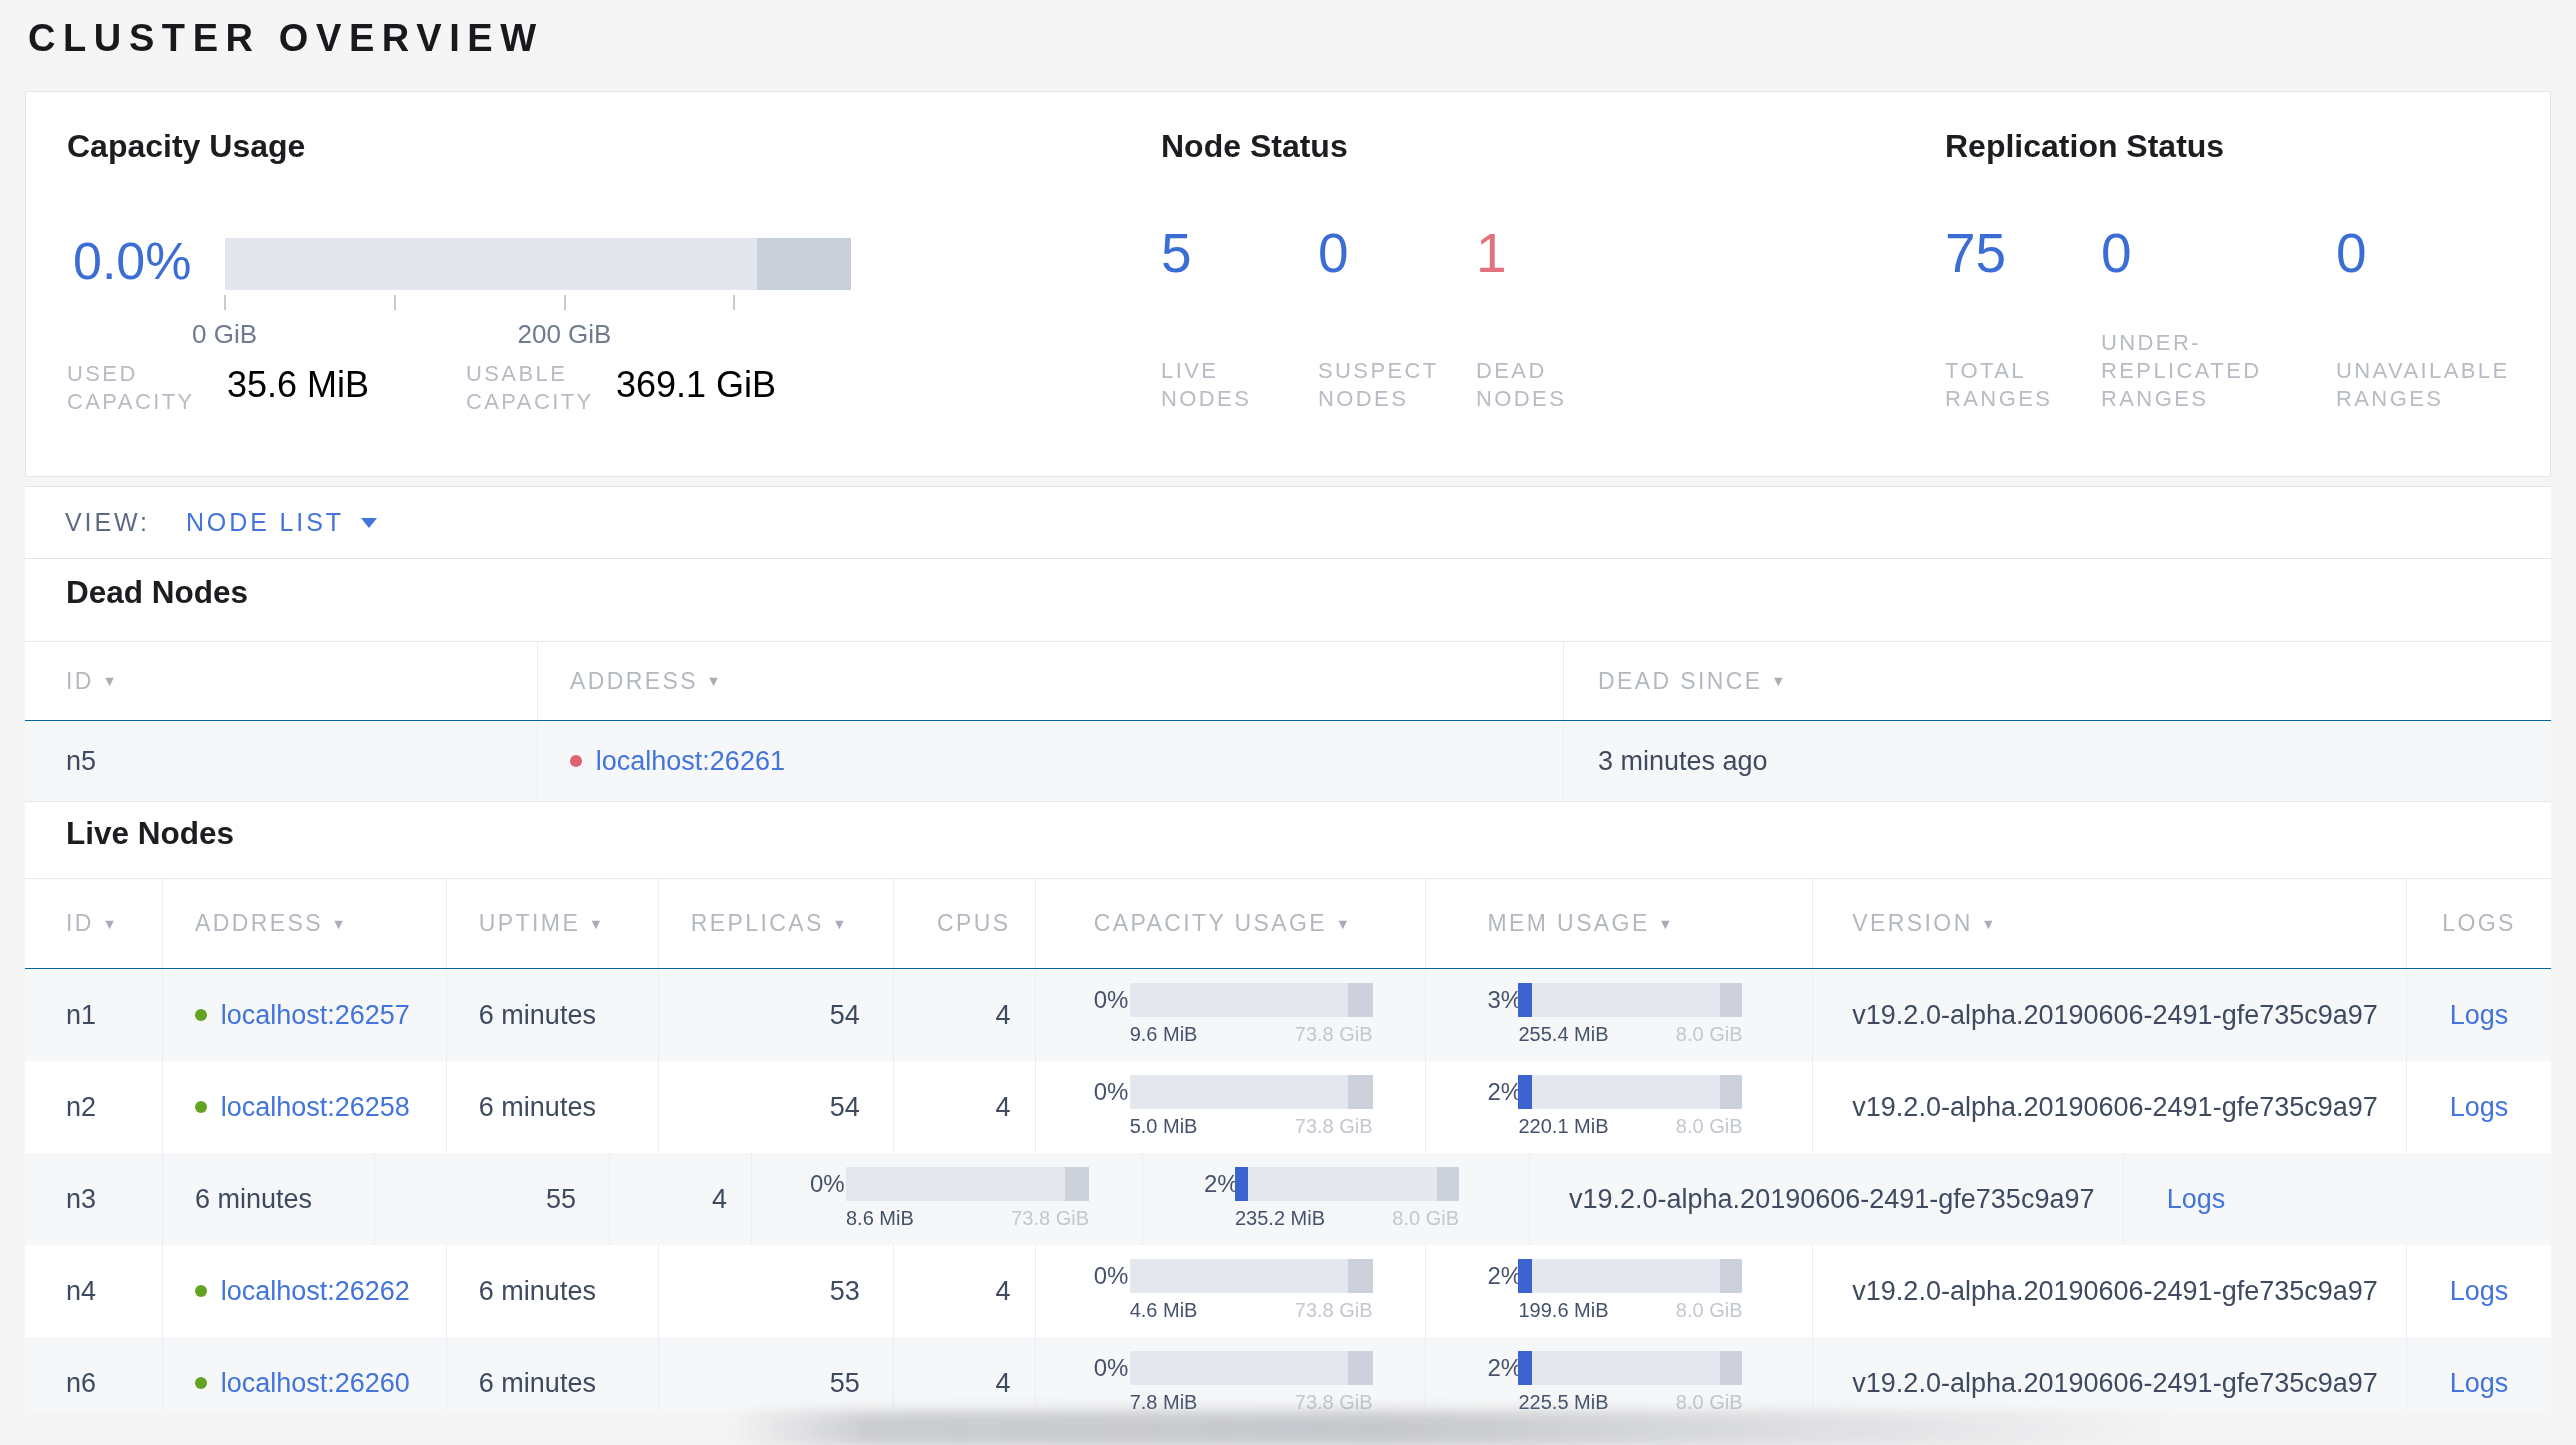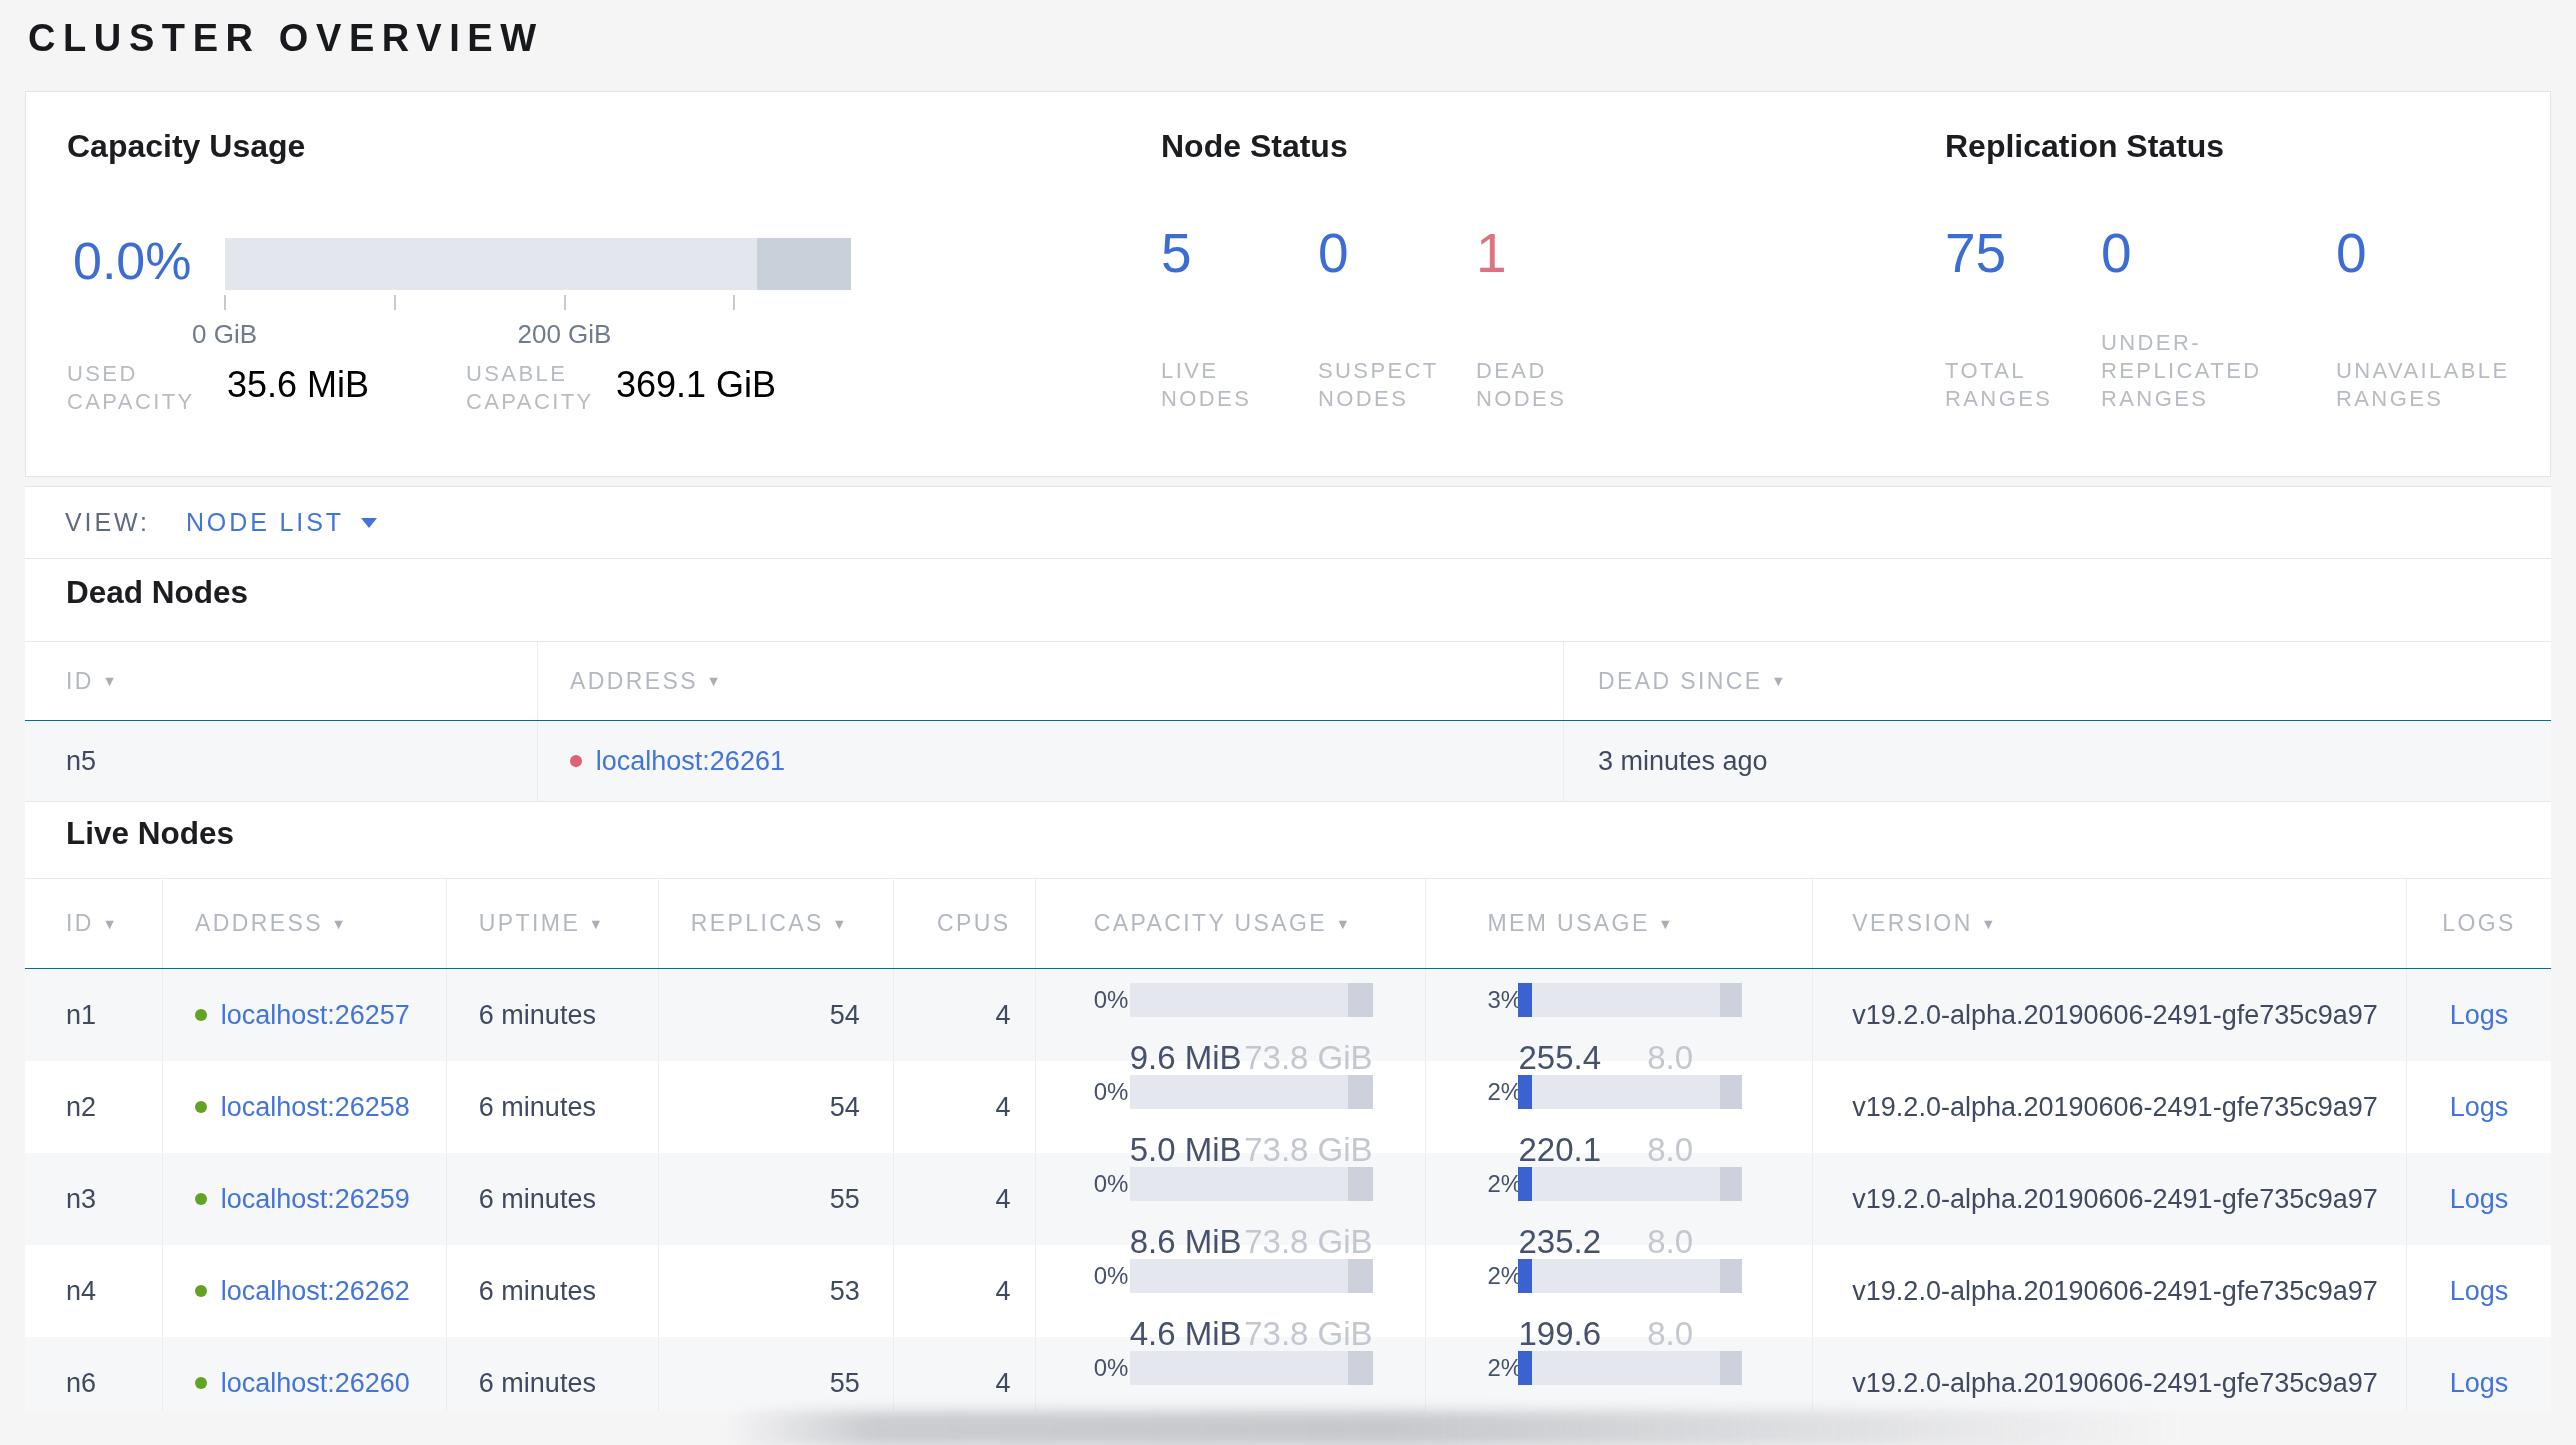"9.6 MiB" .u-vals { font-size: 33px -> 20px; margin-top: 22px -> 6px }
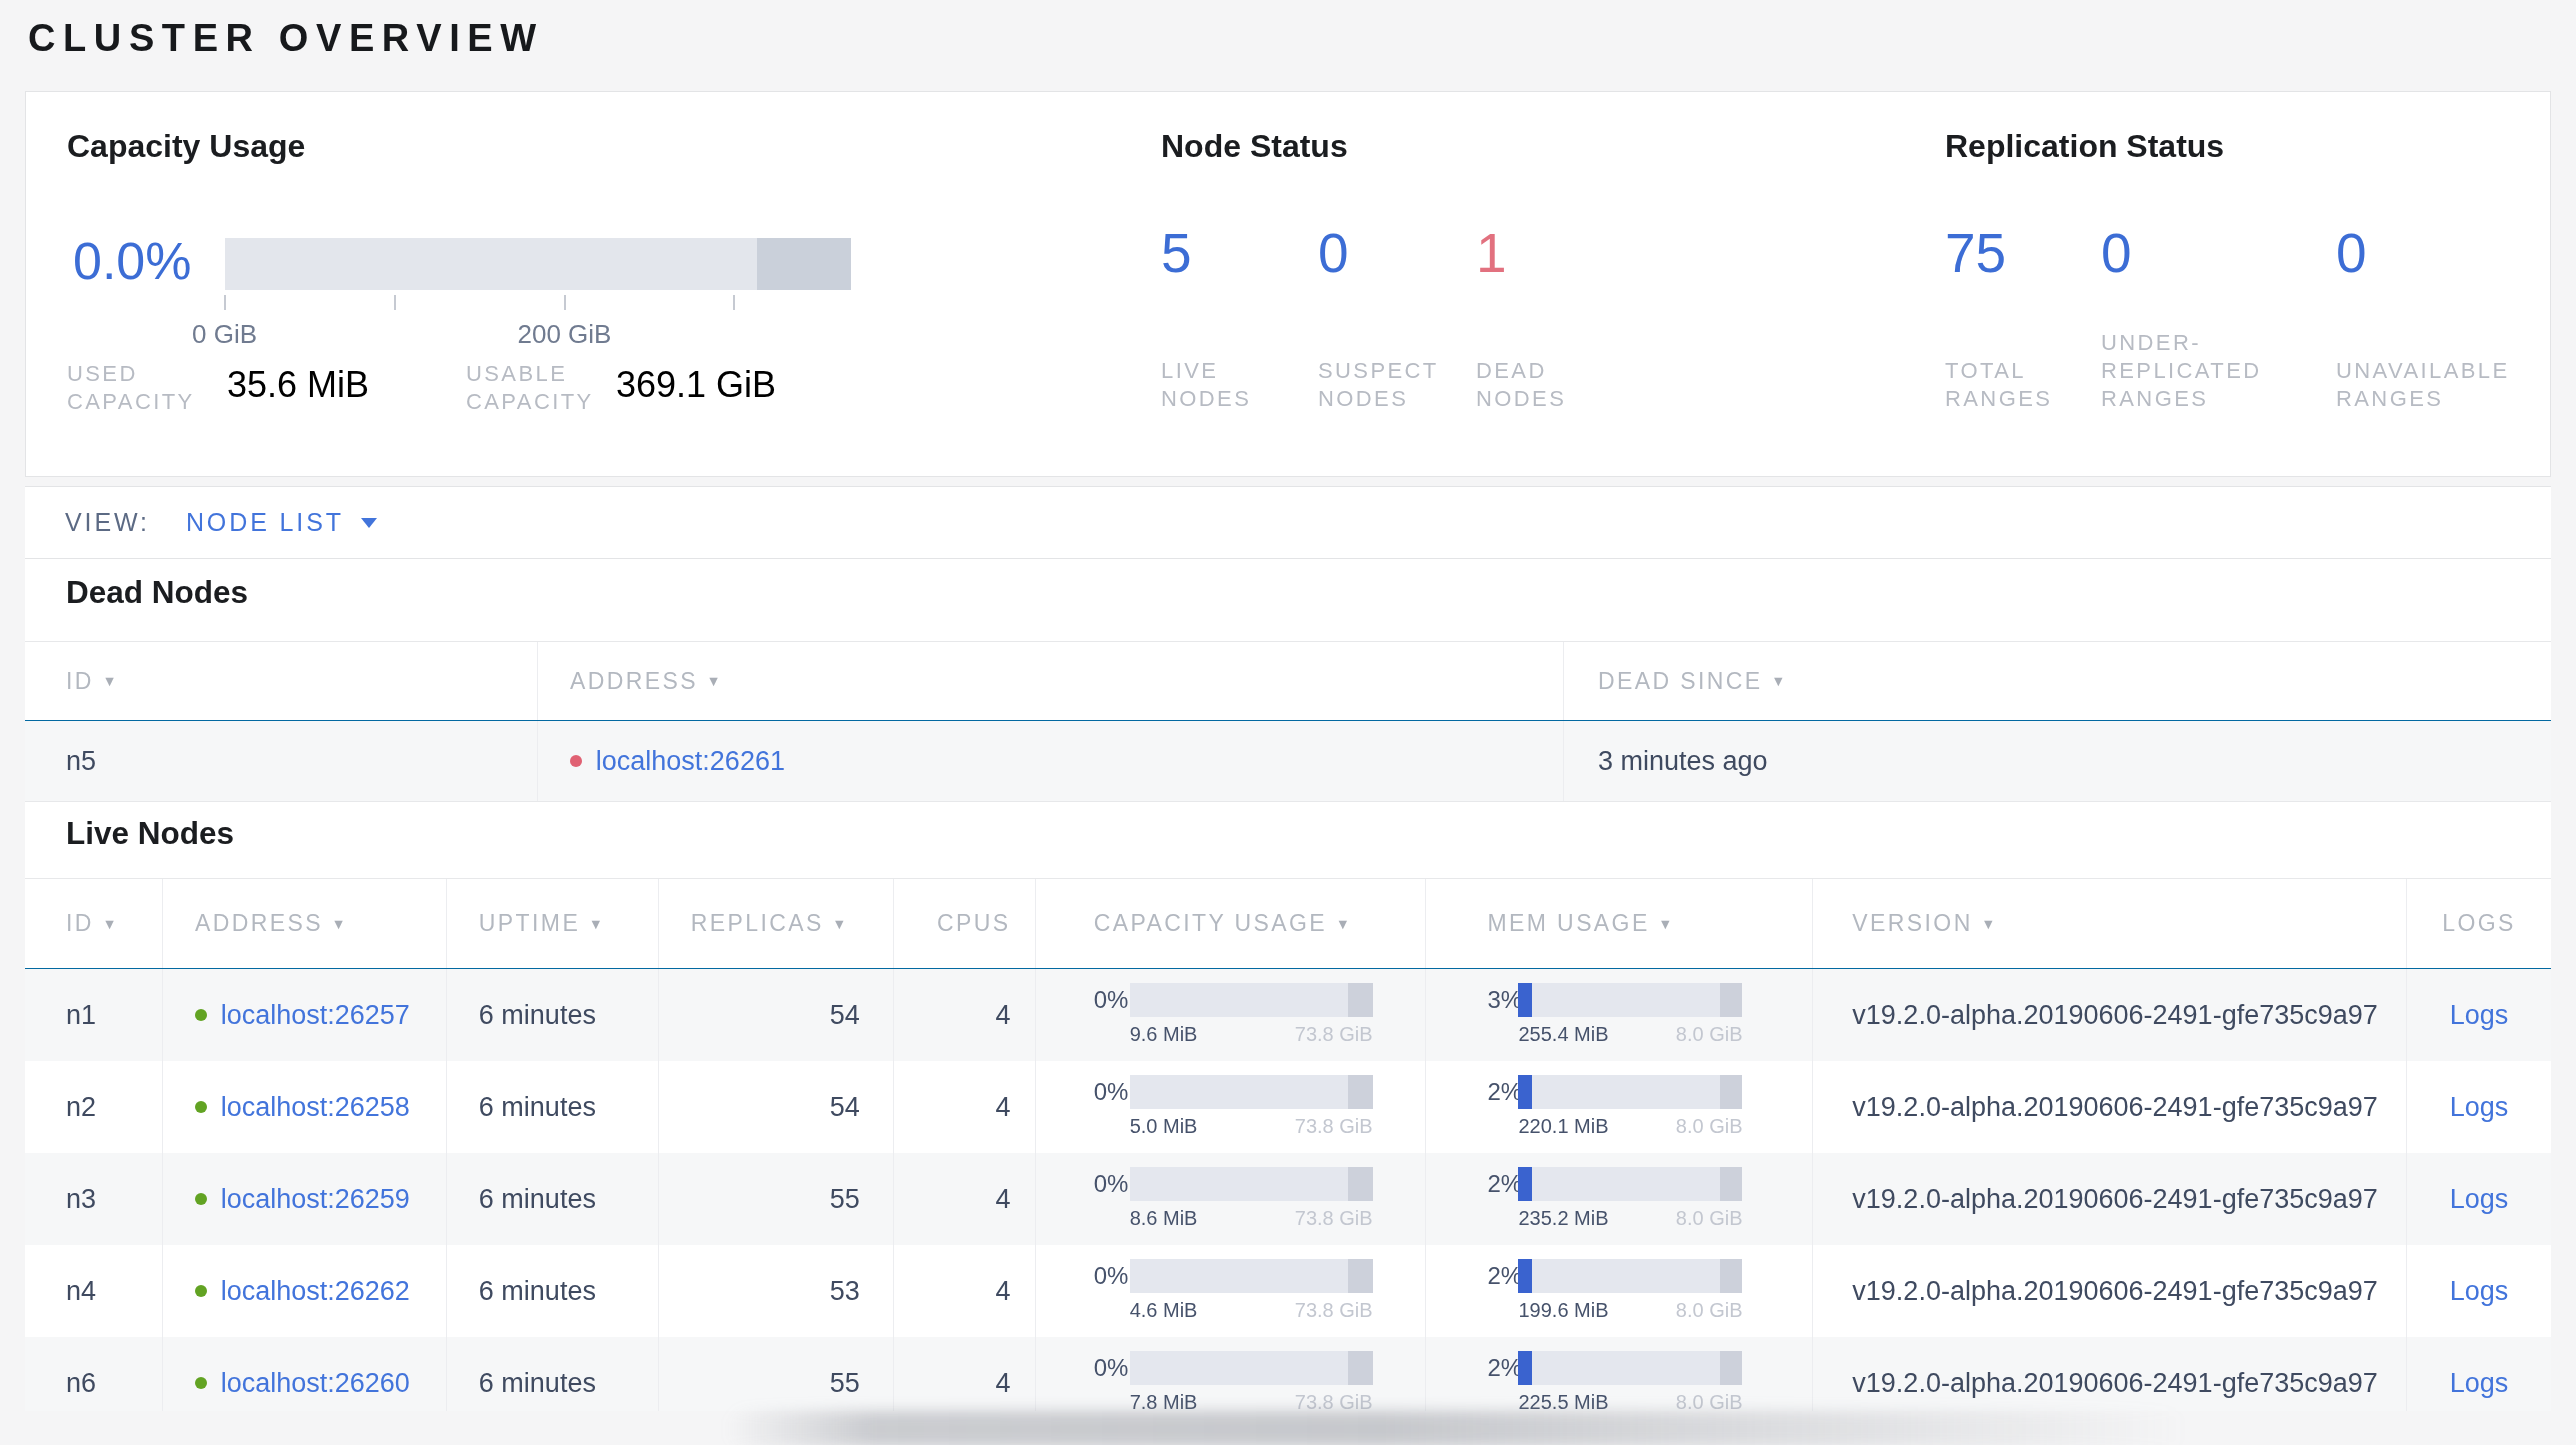"localhost:26259" div.cell { html: <div> <span></span> <a>localhost:26259</a> </div> -> none }
